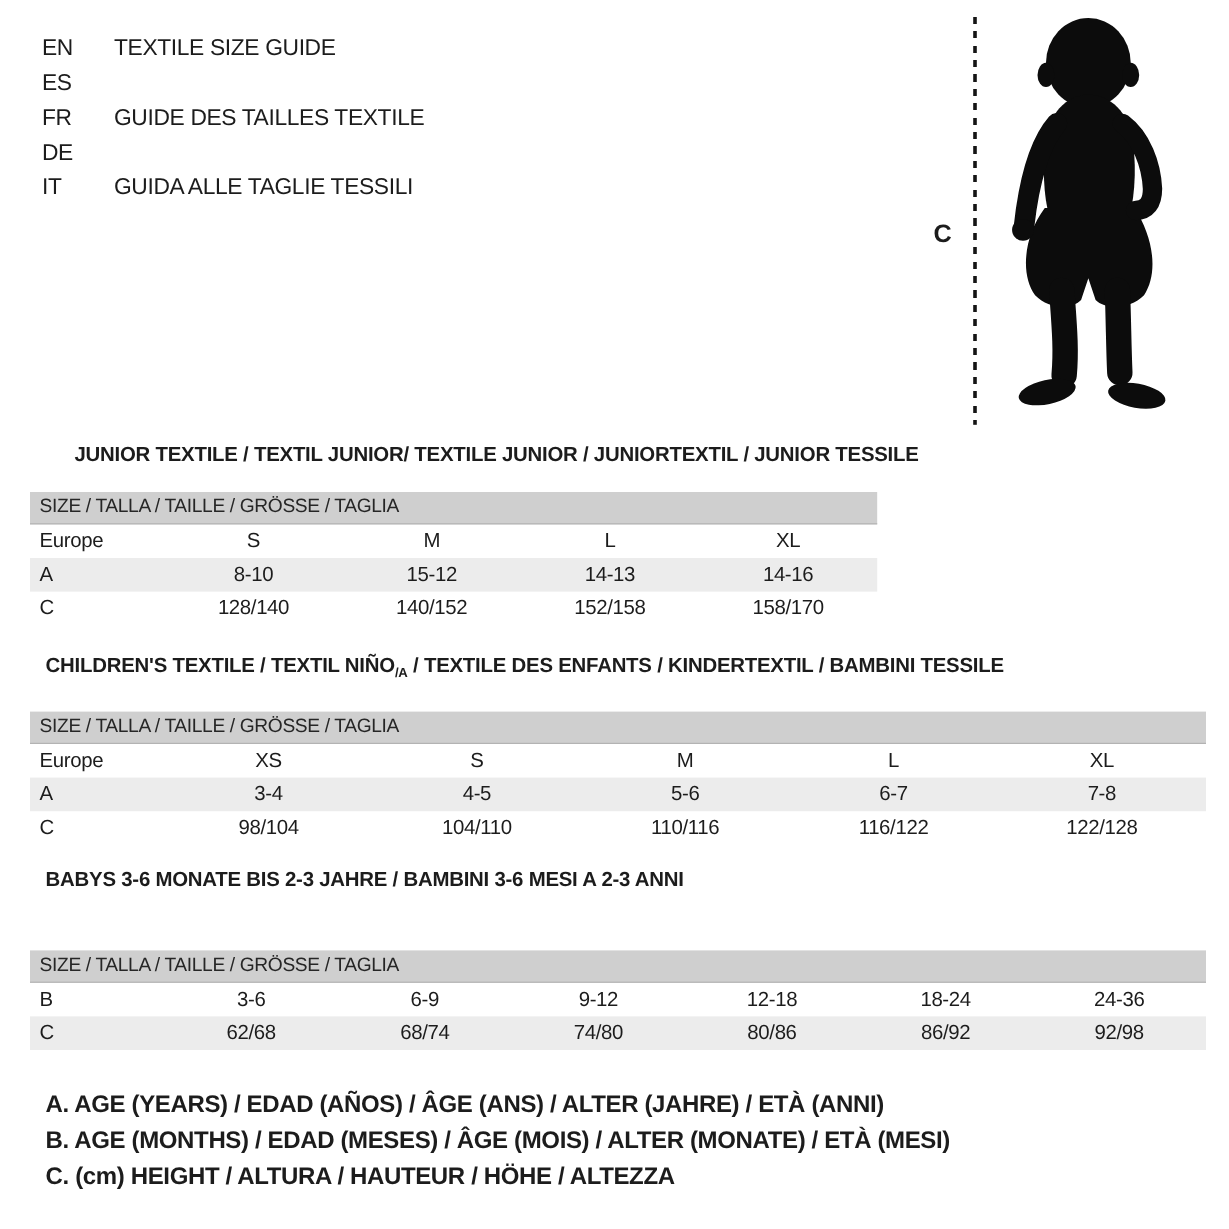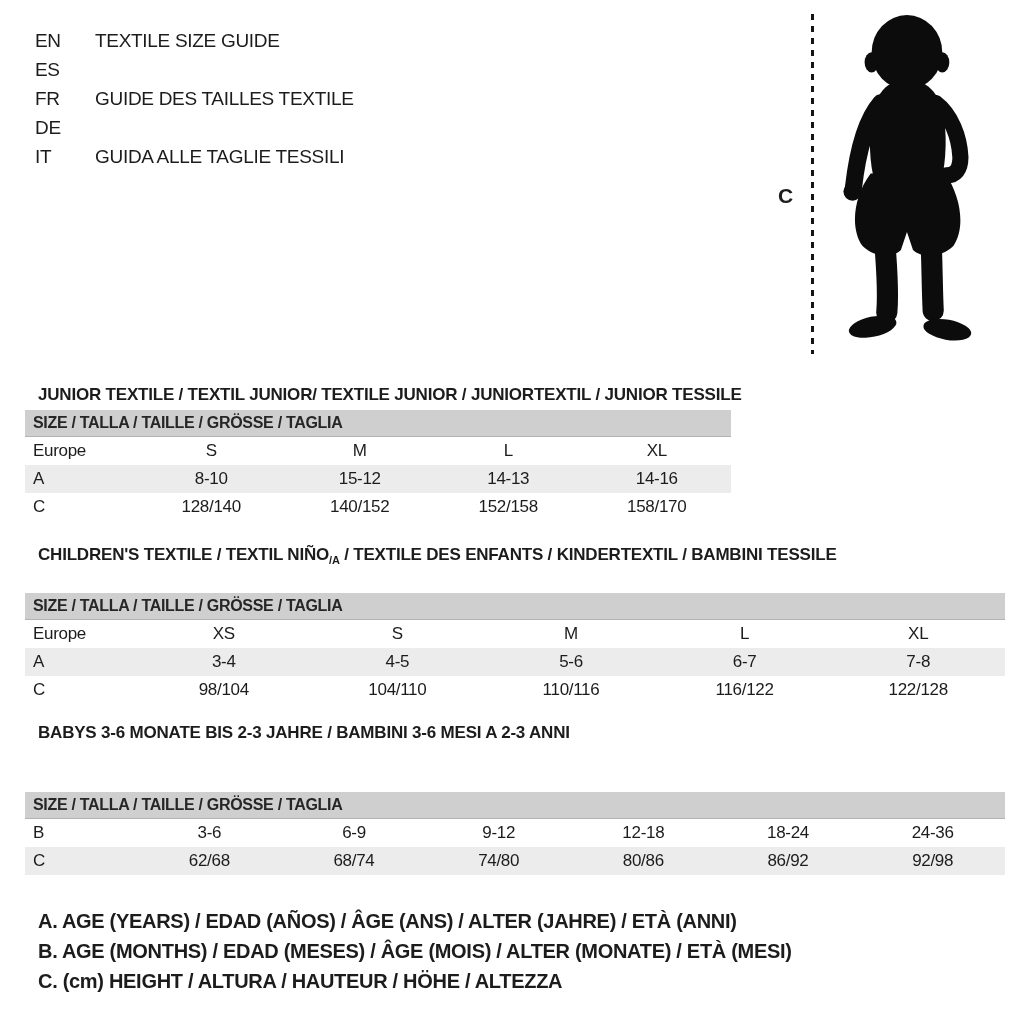"JUNIOR TEXTILE / TEXTIL JUNIOR/" div.section-title { margin-left: none -> 24px; top: 382px -> 366px }
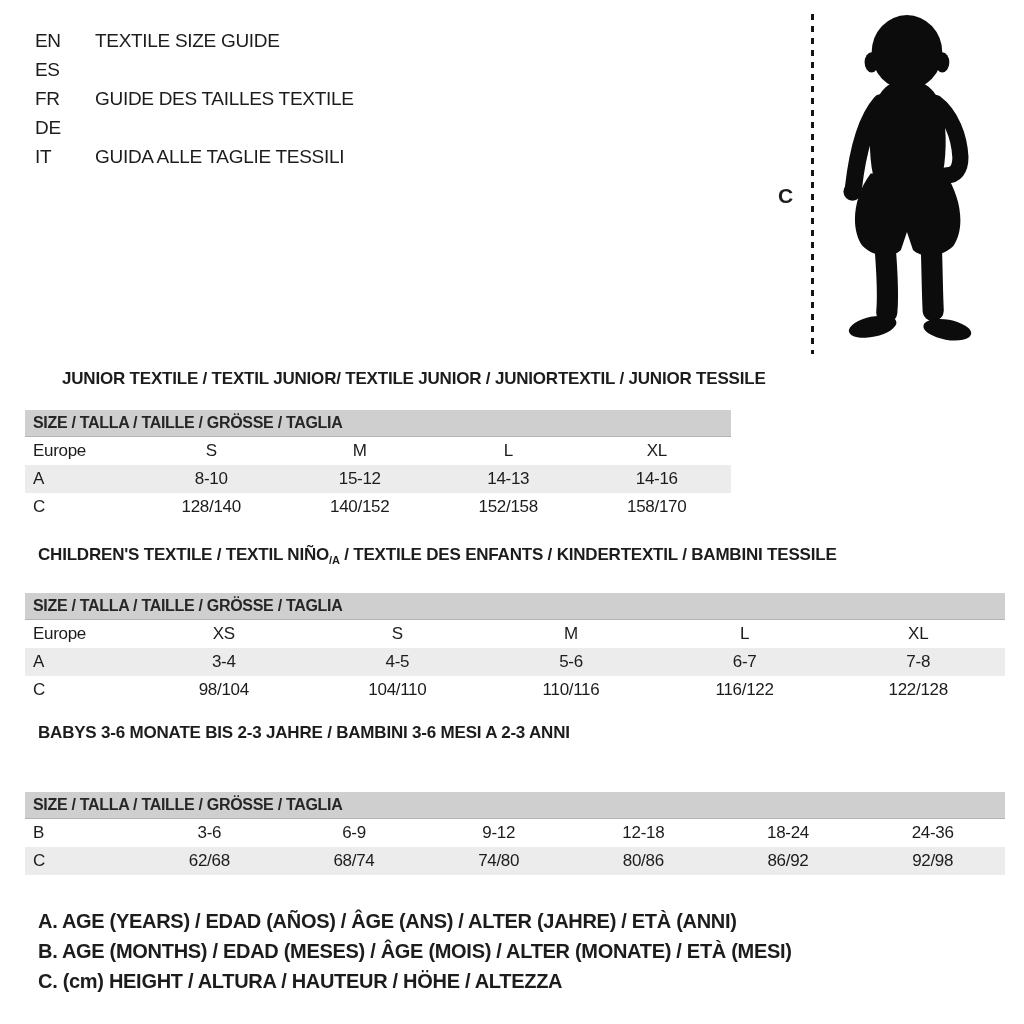"SIZE / TALLA / TAILLE" .tbl-head { font-weight: 700 -> 400 }
